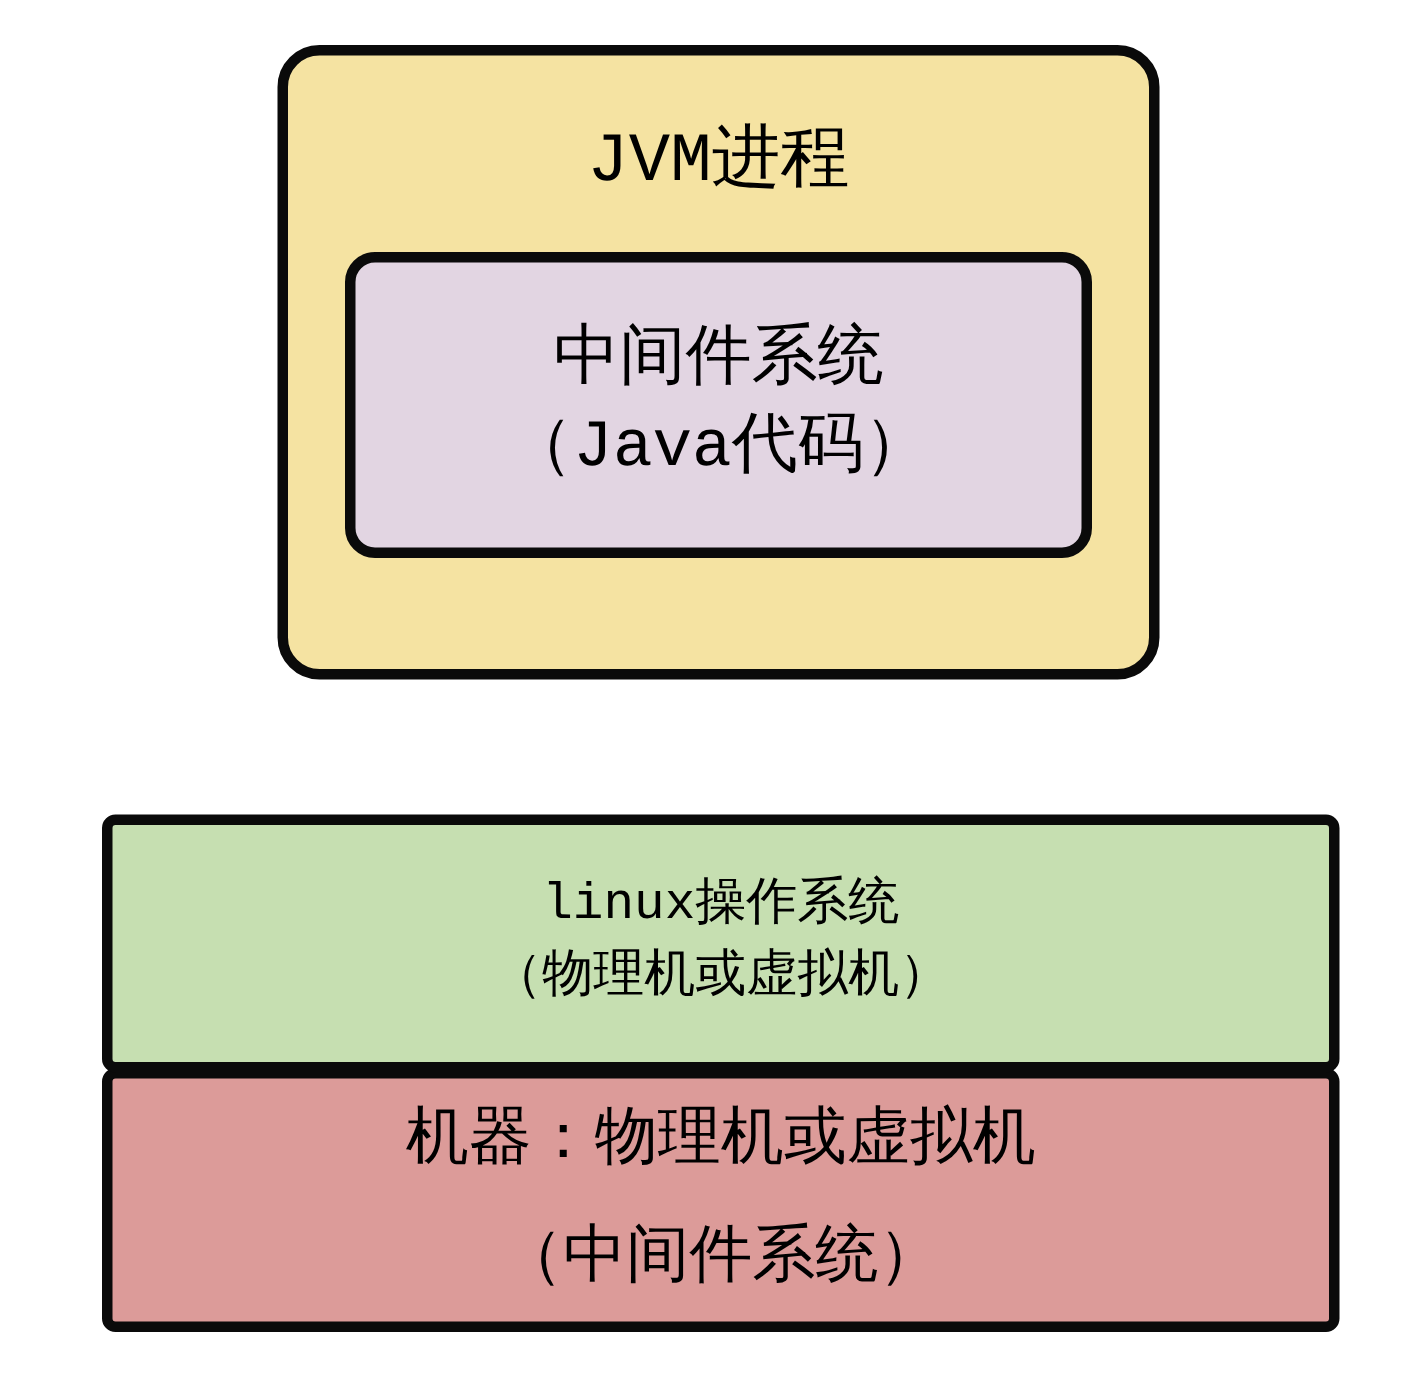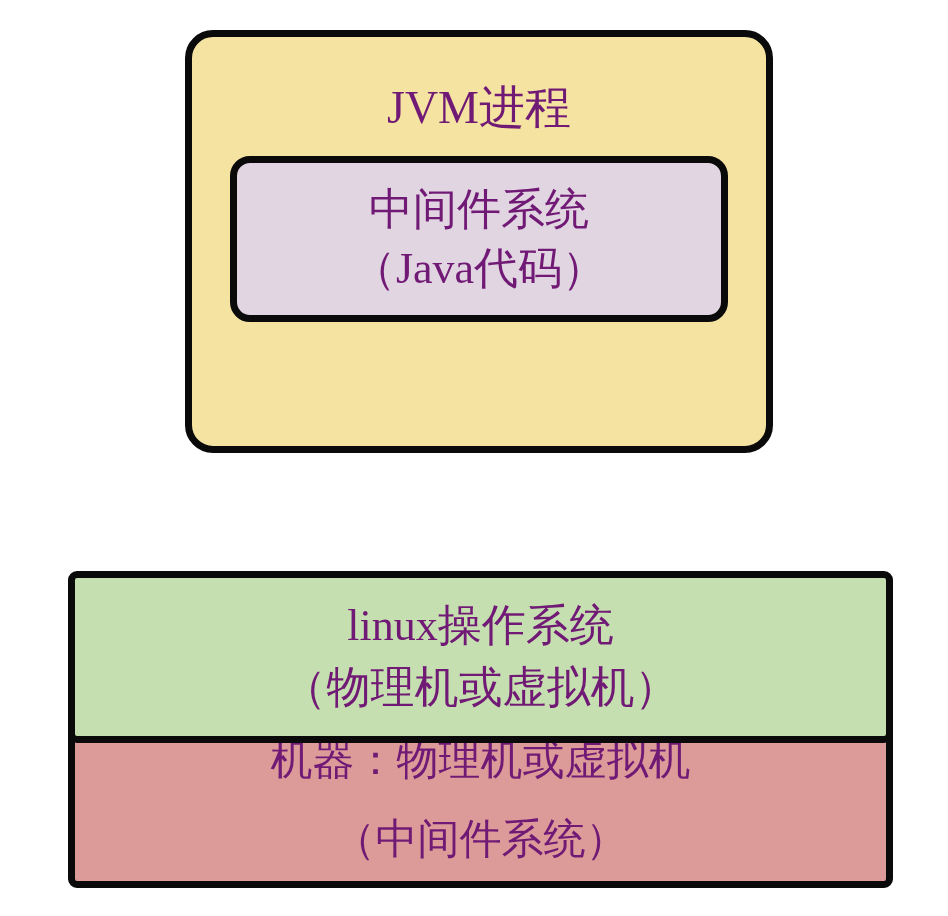"JVM进程" .canvas { color: #701a75 -> #000000; font-family: Liberation Serif, serif -> Liberation Mono, monospace }
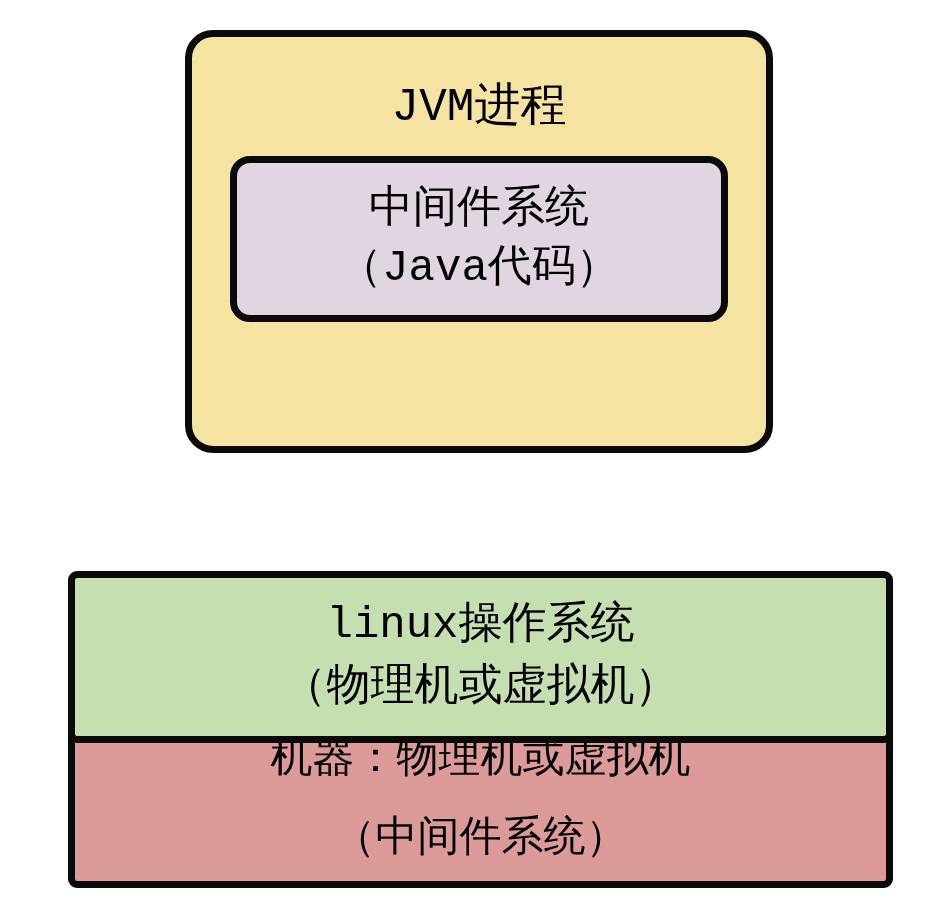"中间件系统" .box-middleware { height: 166px -> 204px; top: 156px -> 168px }
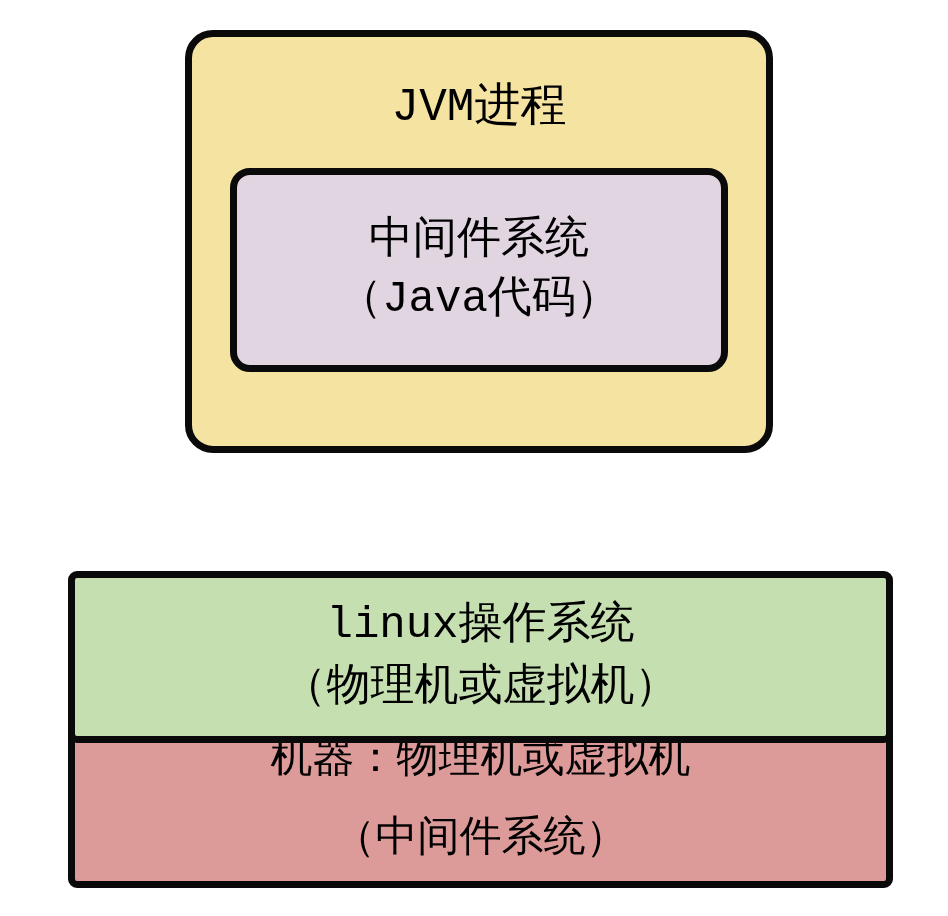"linux操作系统" .box-os { font-size: 44px -> 34px; margin-top: 28px -> none }
